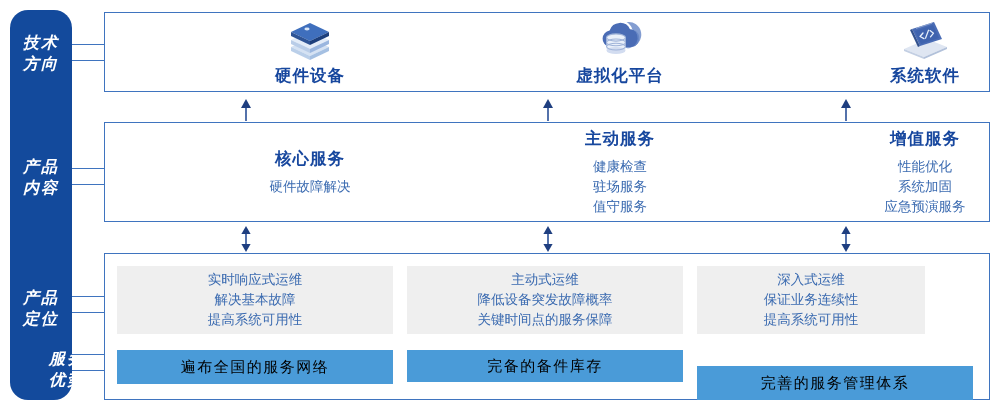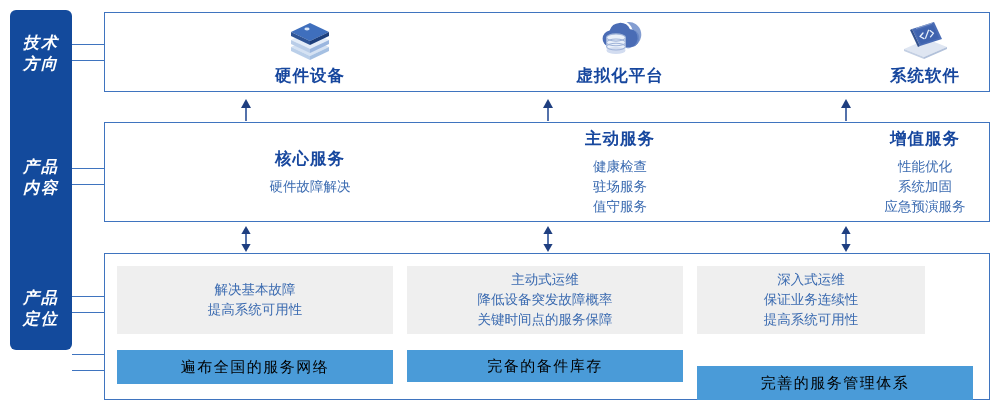"技术" .sidebar { border-radius: 6px -> 18px; height: 340px -> 390px }
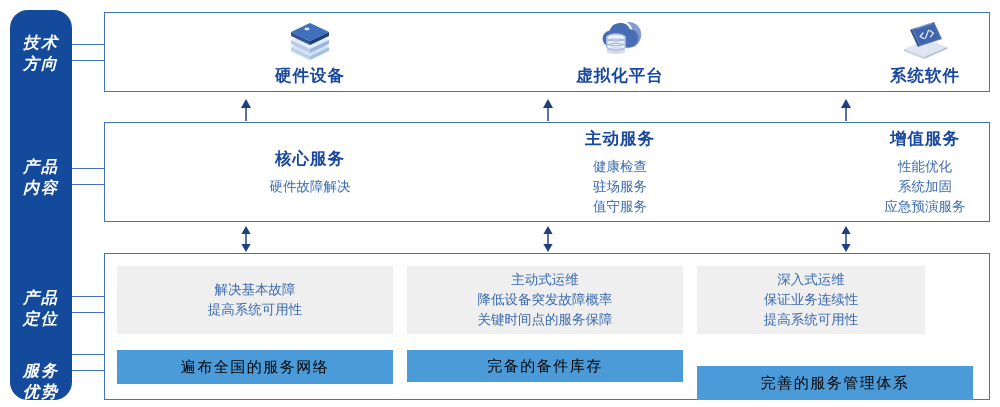"实时响应式运维" div.gray-line { html: none -> <div>实时响应式运维</div> }
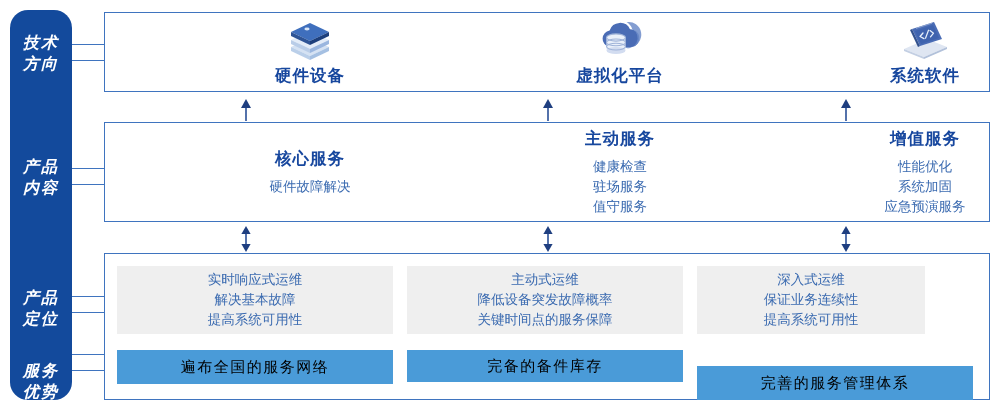"服务" div.side-label { padding-left: none -> 26px; top: 350px -> 338px }
